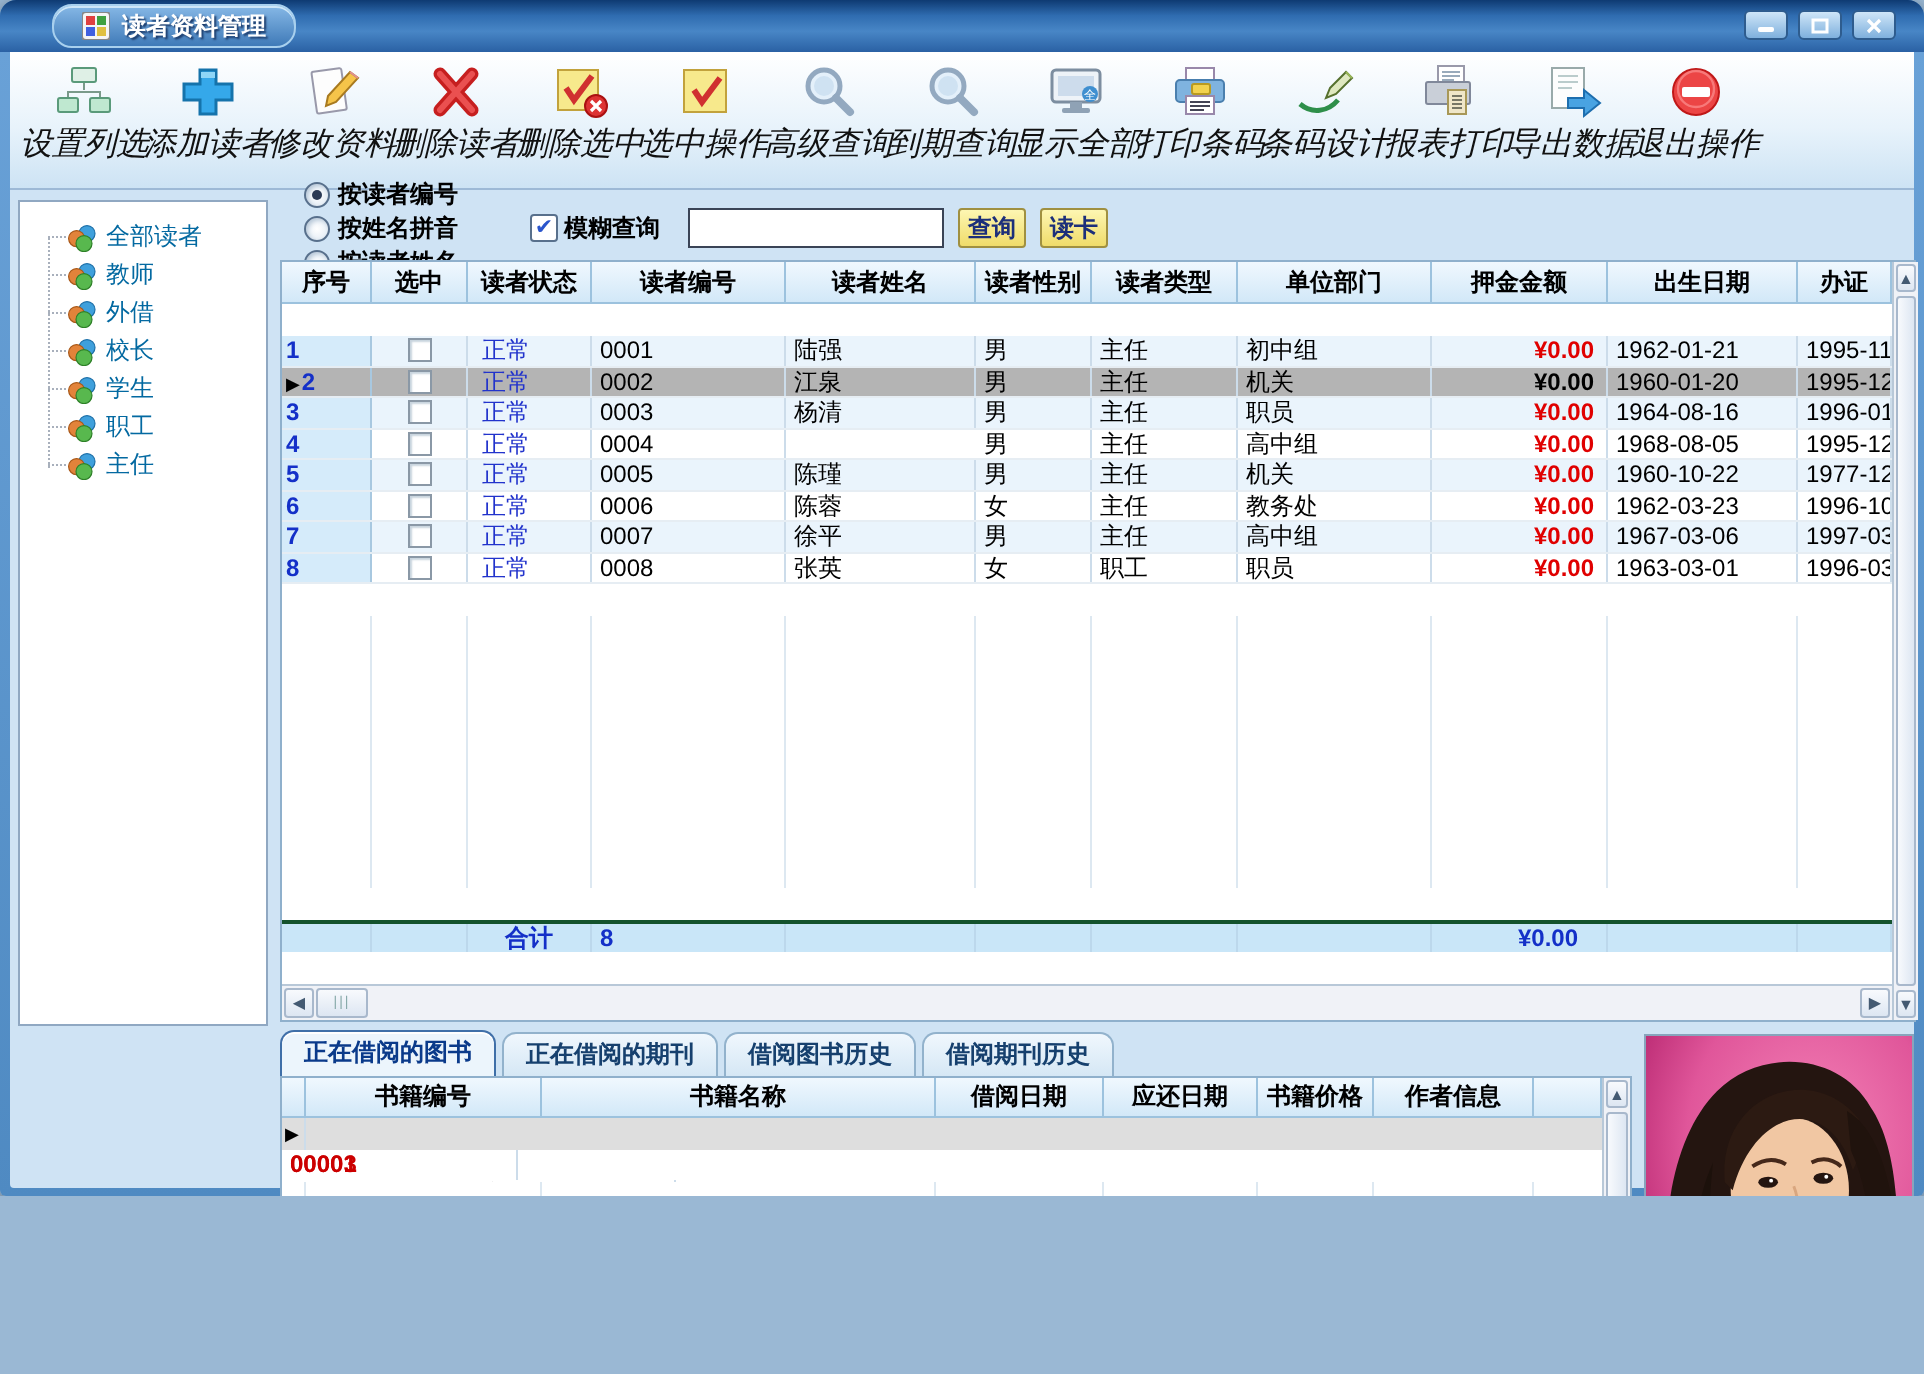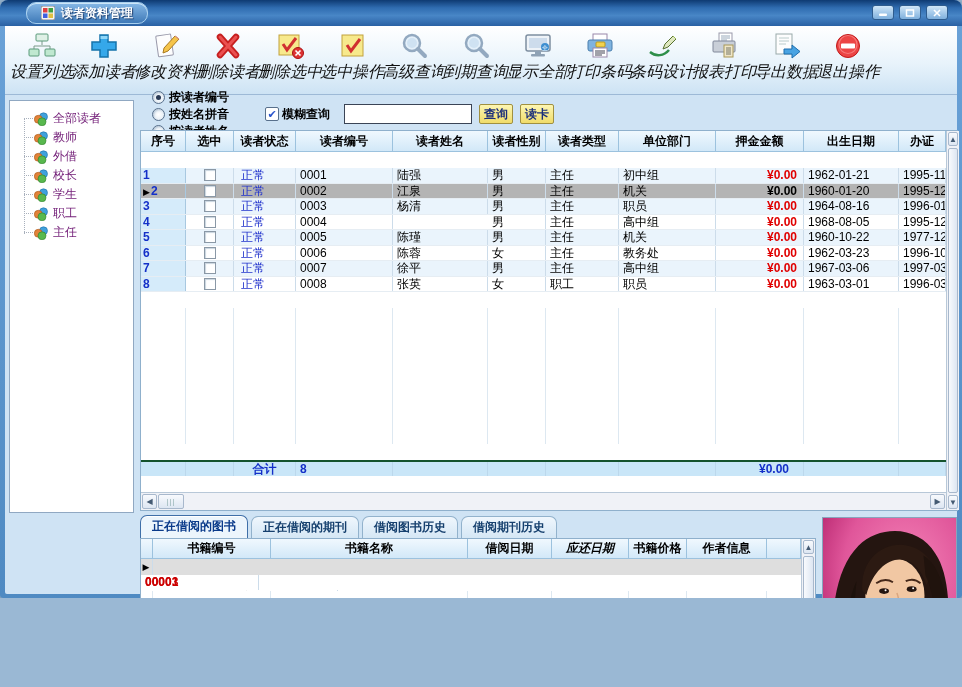"全部读者" .tree-label { color: #701a75 -> #0369a1 }
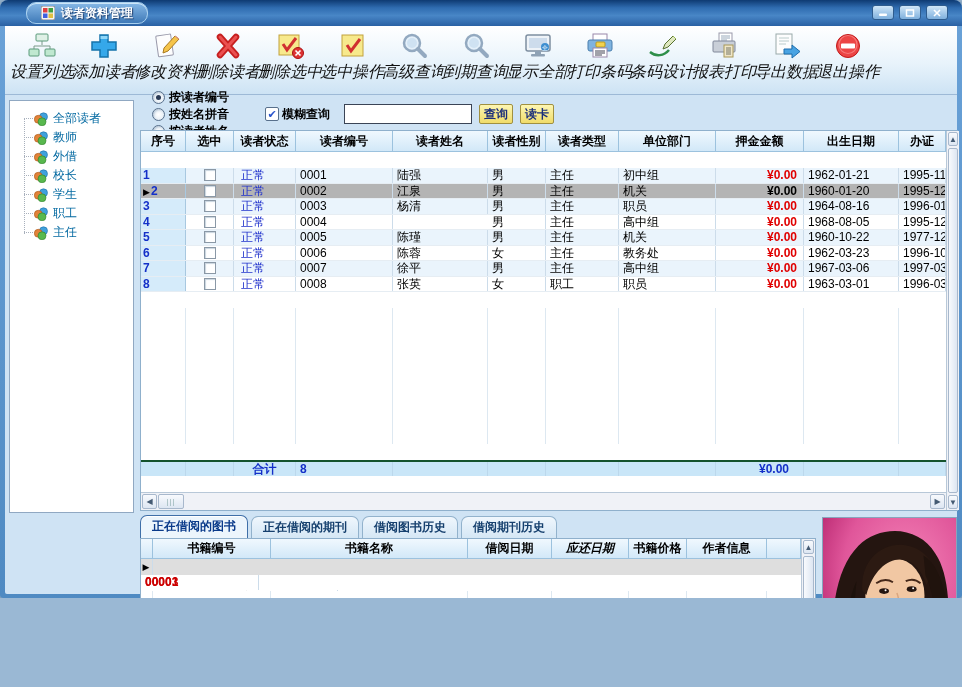"应还日期" div.hcell { font-style: italic -> none }
